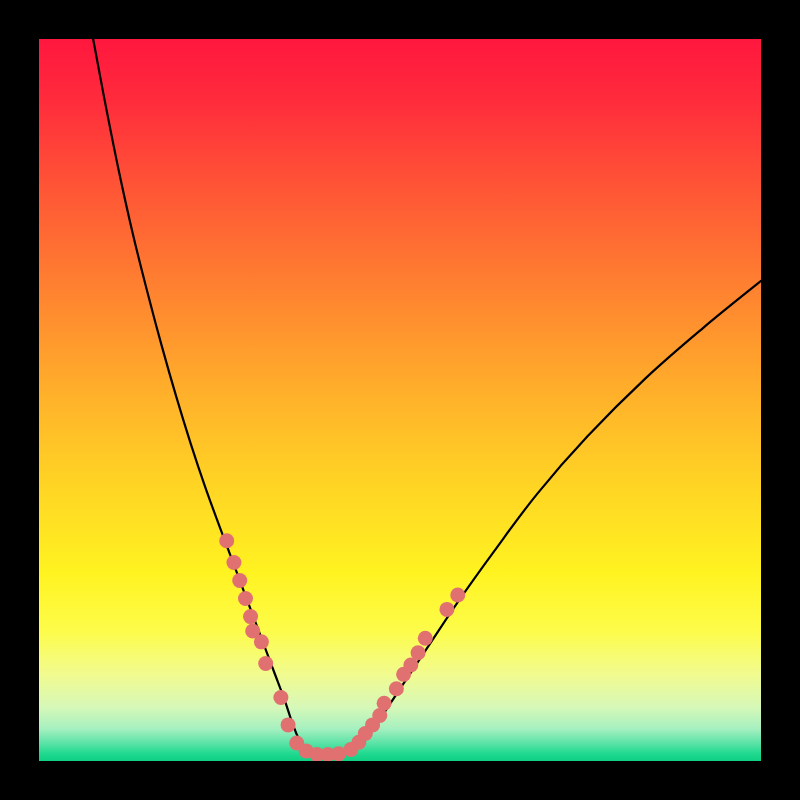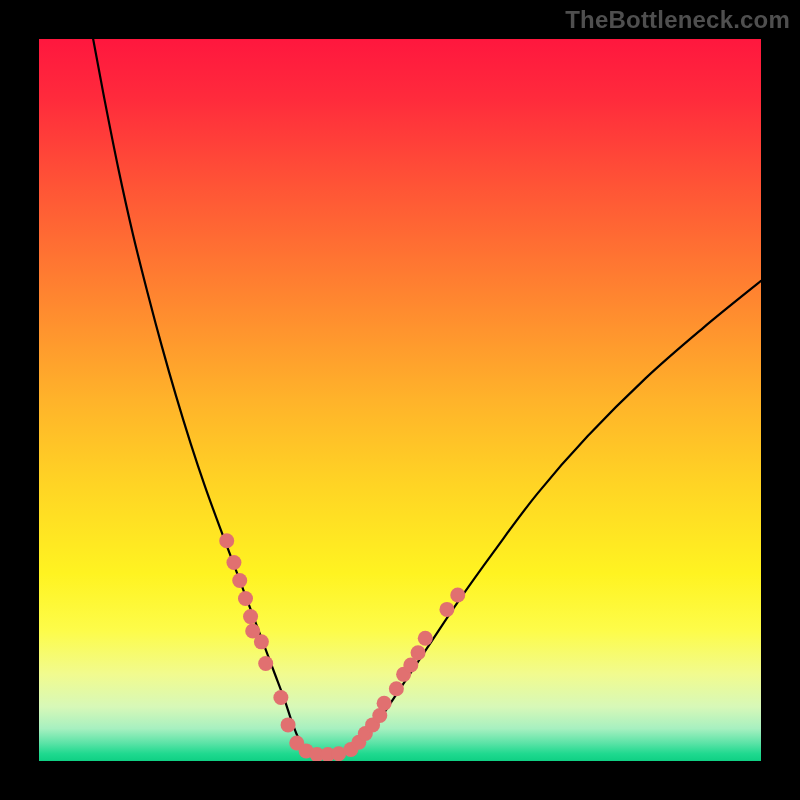"TheBottleneck.com" div.watermark { html: <div>TheBottleneck.com</div> -> none }
